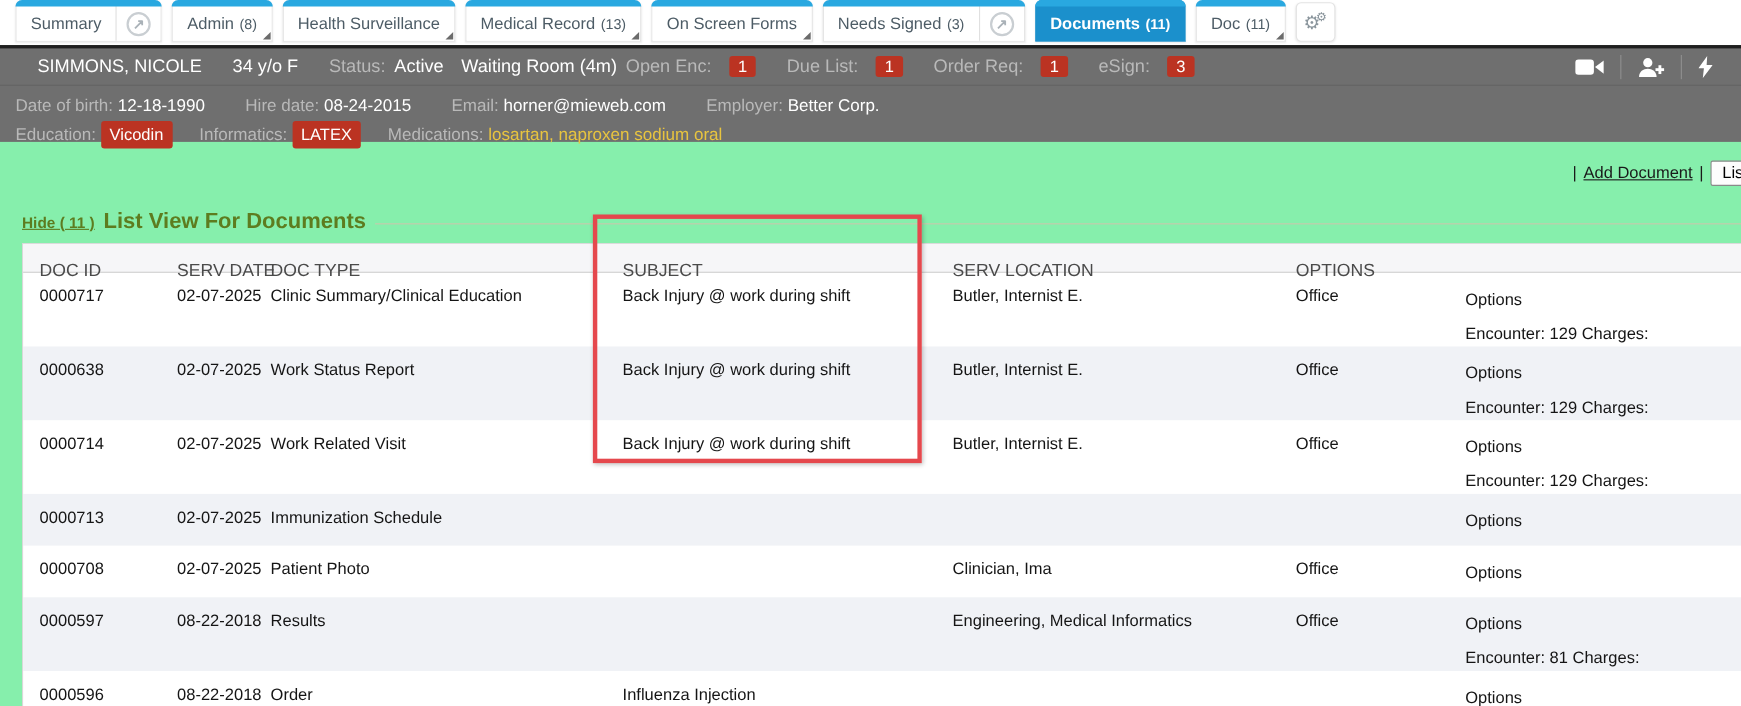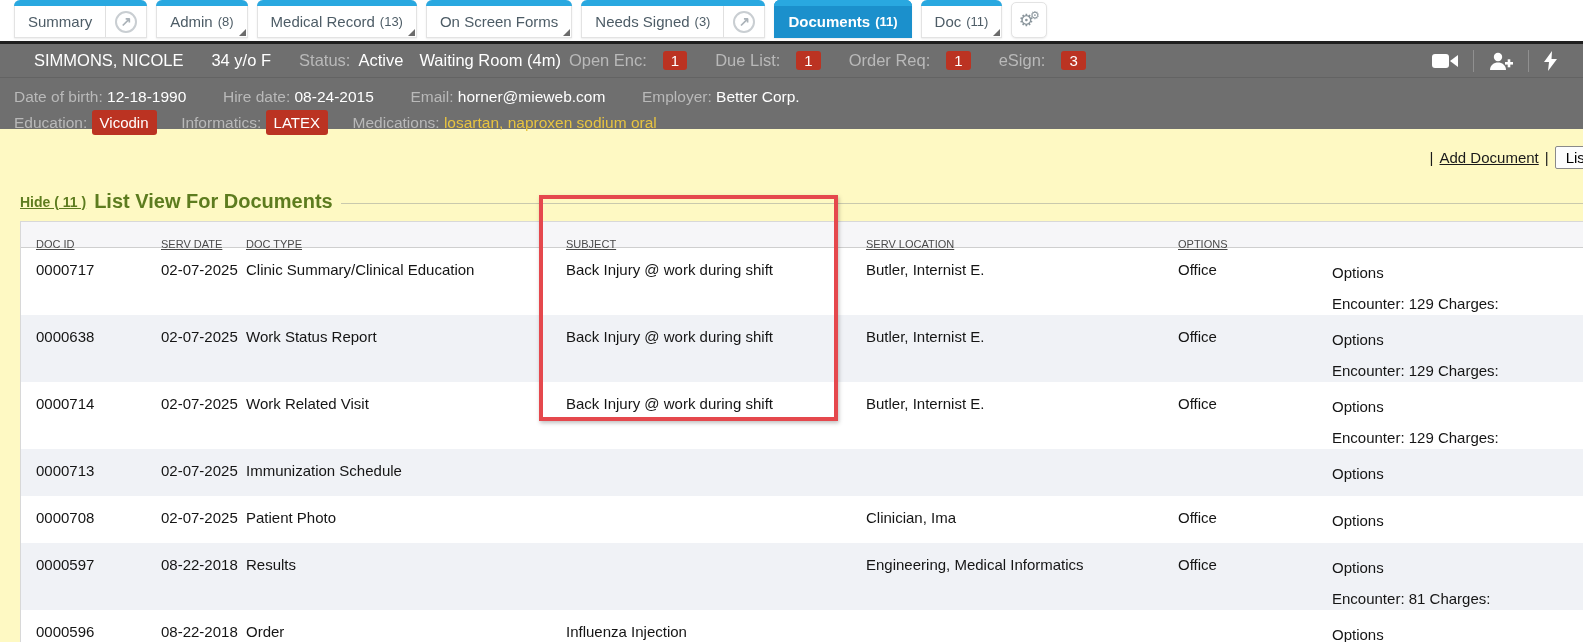"Summary" #stage { background: #fef9c3 -> #86efac }
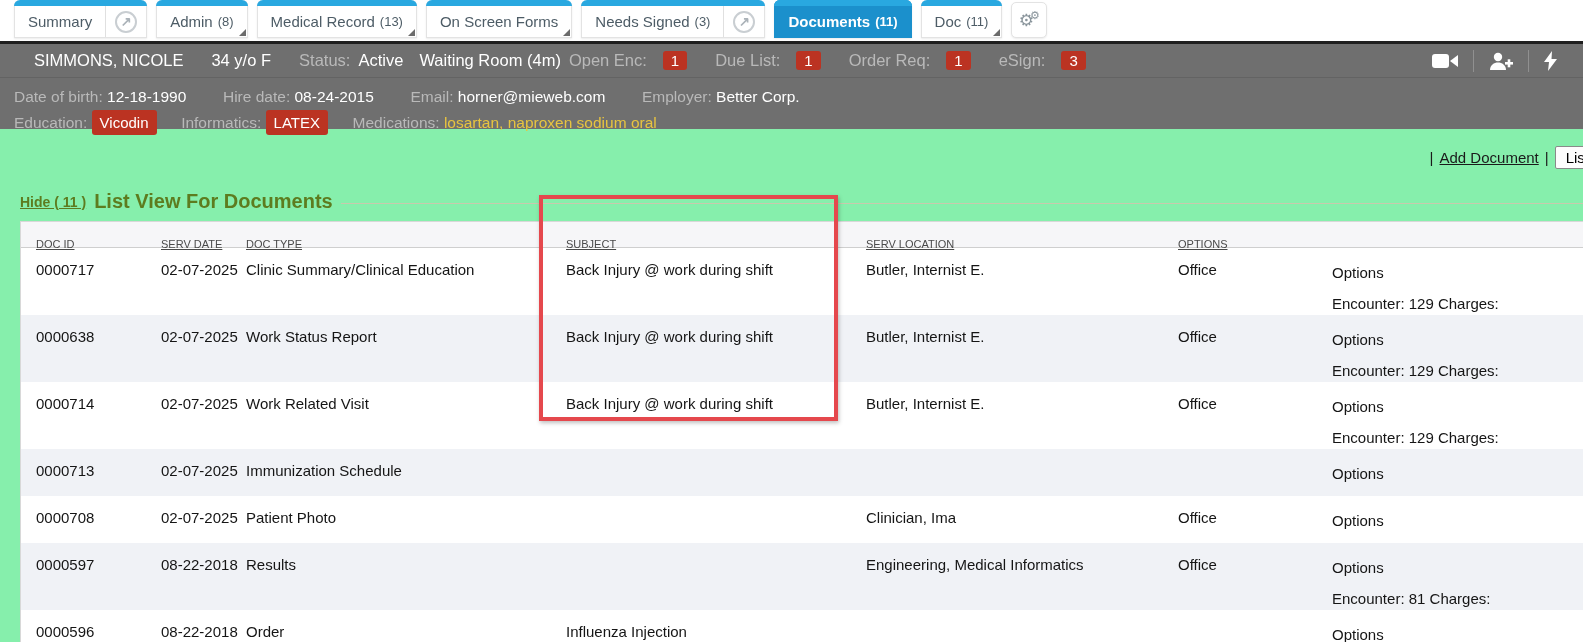"Health Surveillance" div.tab { html: none -> <div> <div> <span>Health Surveillance</span> </div> </div> }
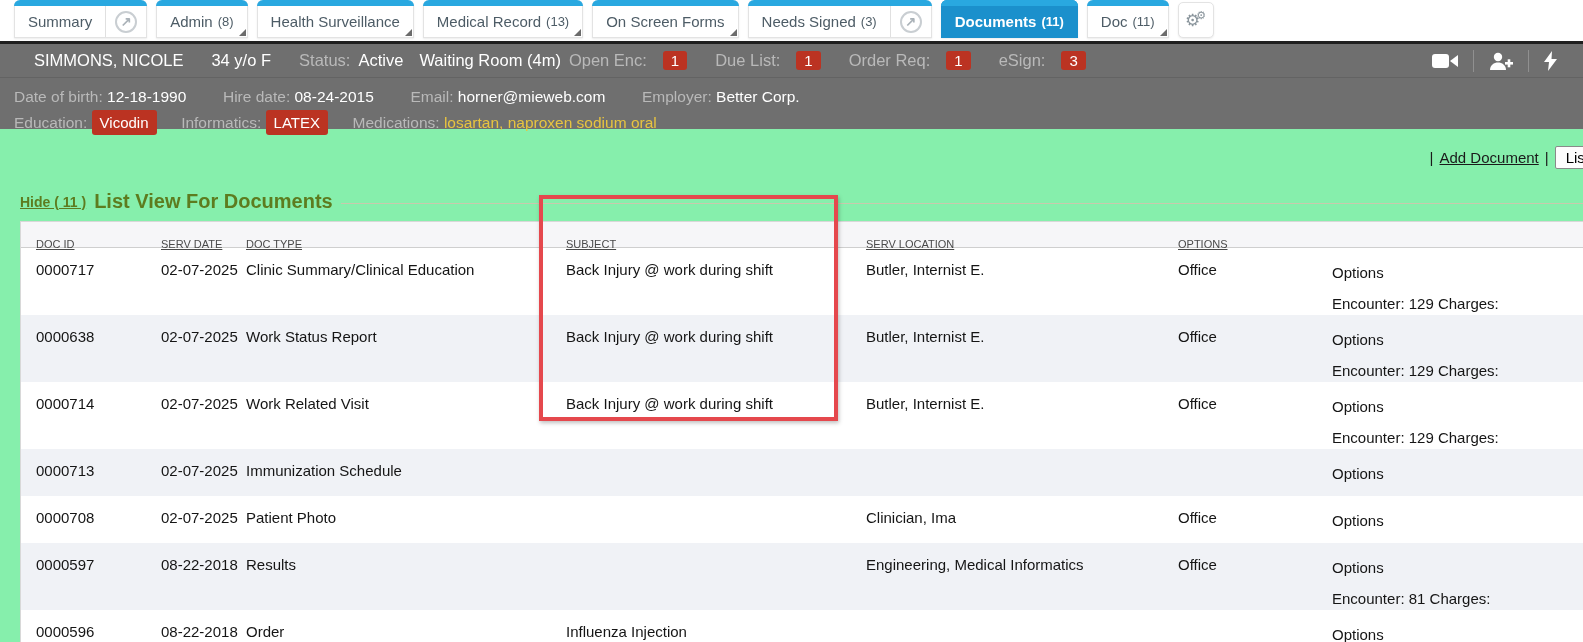"DOC ID" .thead .th { font-size: 11px -> 16px; text-decoration: underline -> none }
